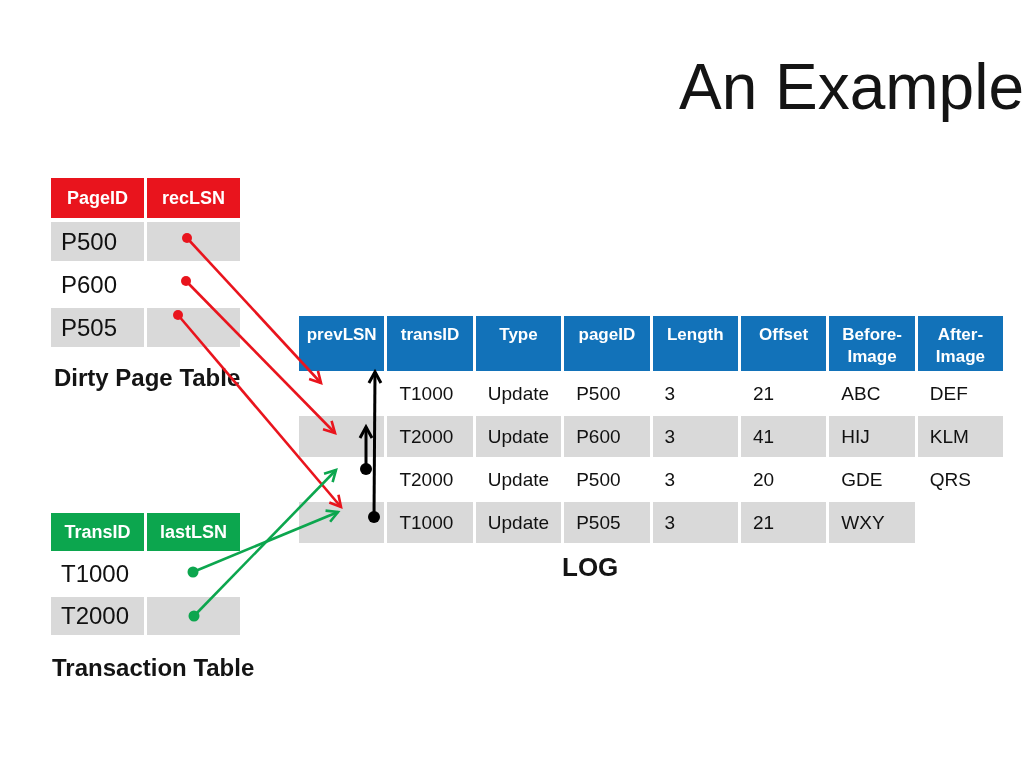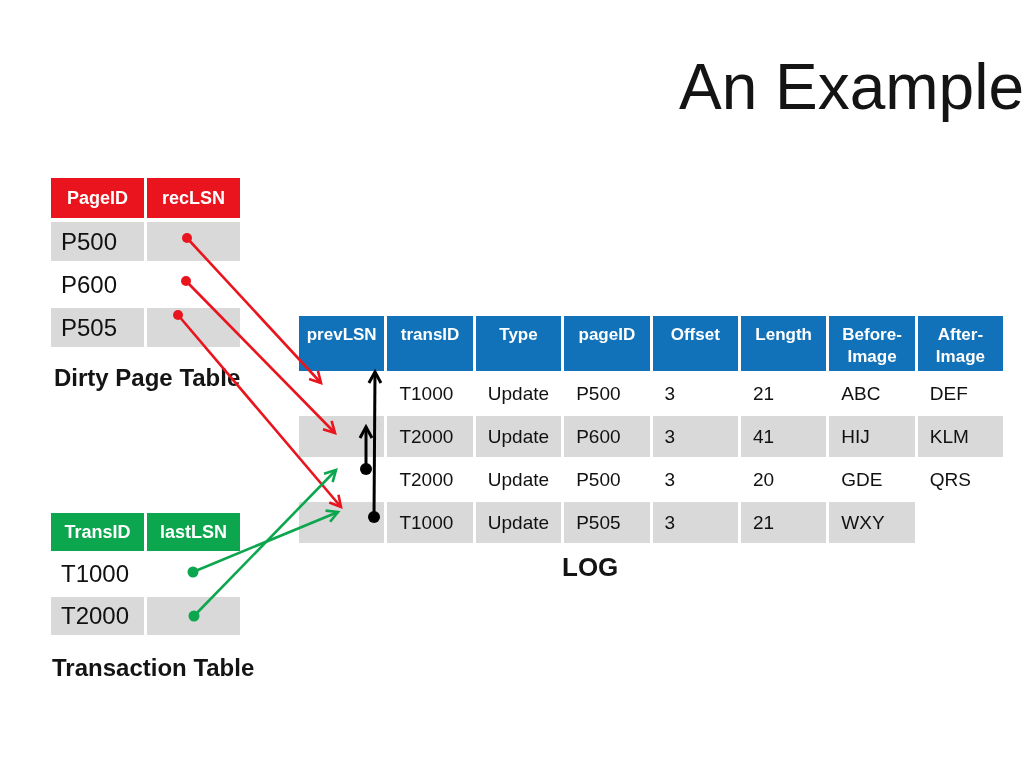"Offset" div.hd { order: before "Length" -> after "Length" }
